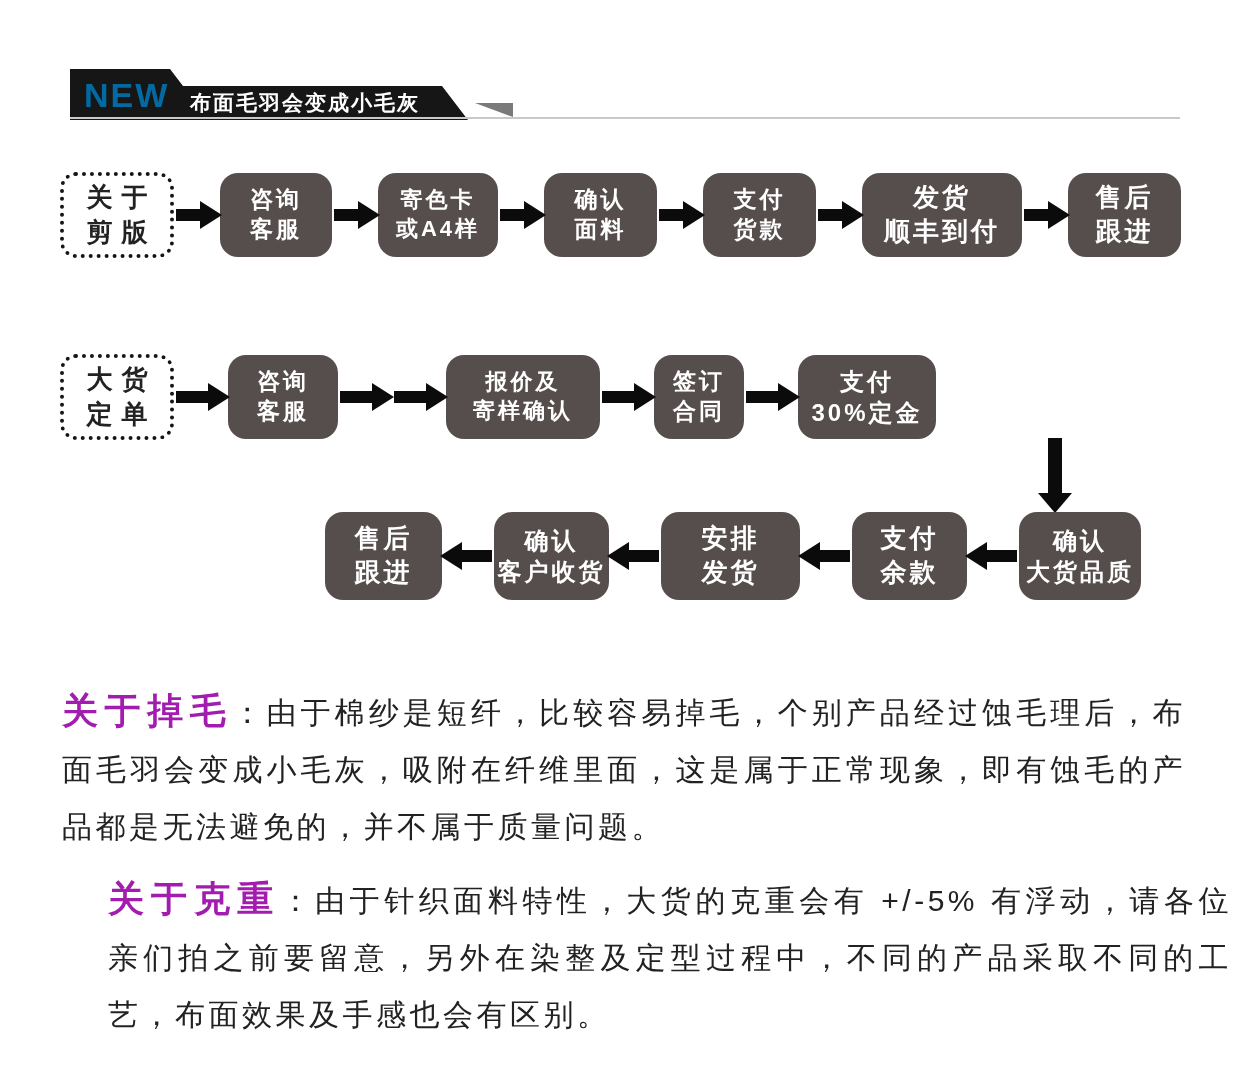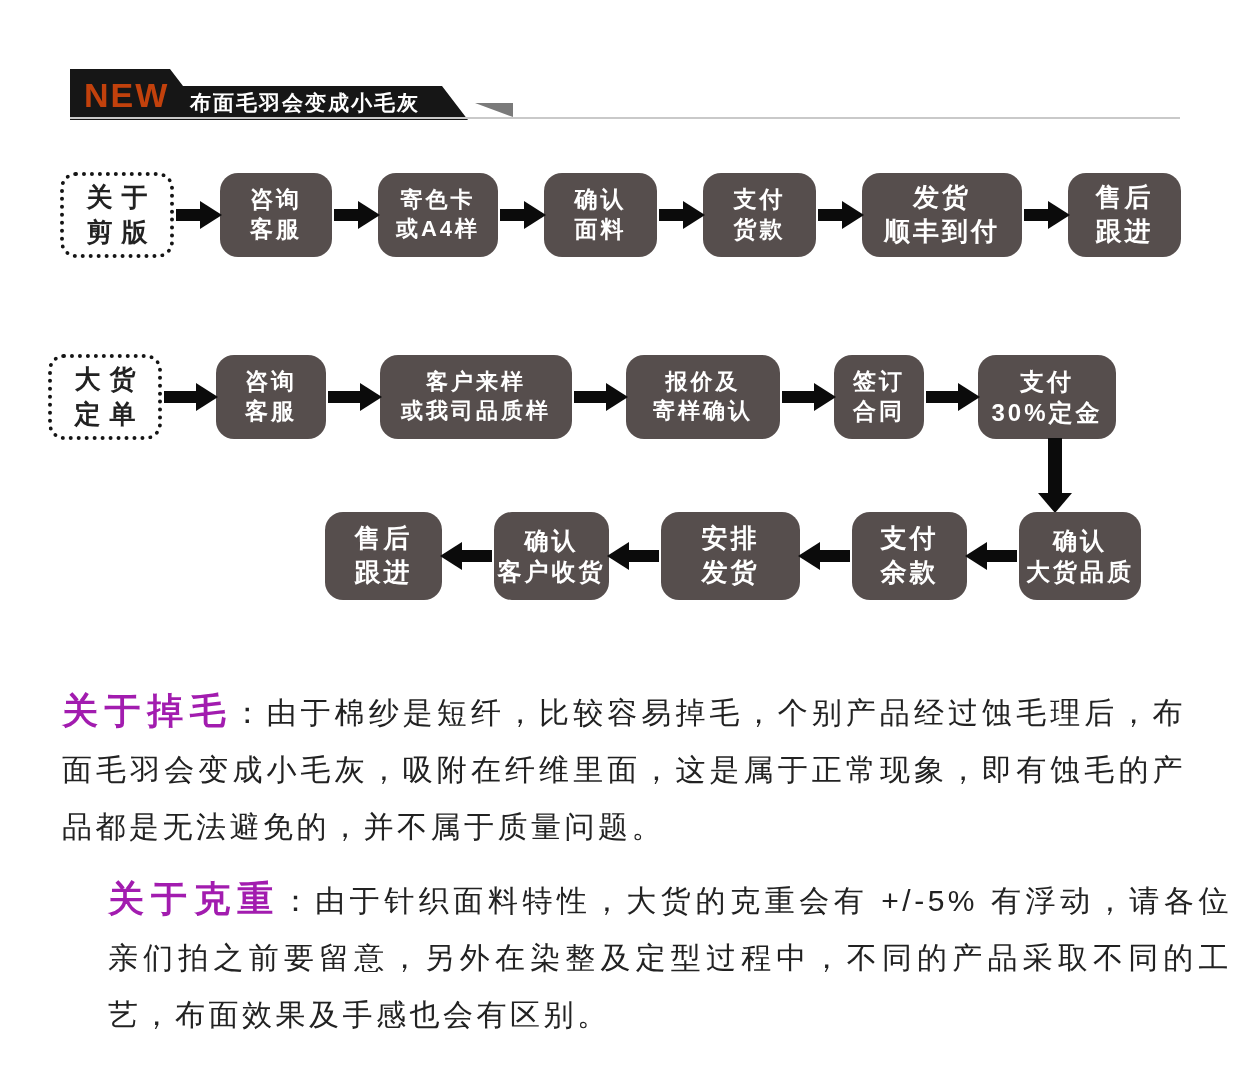"NEW" .banner-new { color: #c2410c -> #0369a1 }
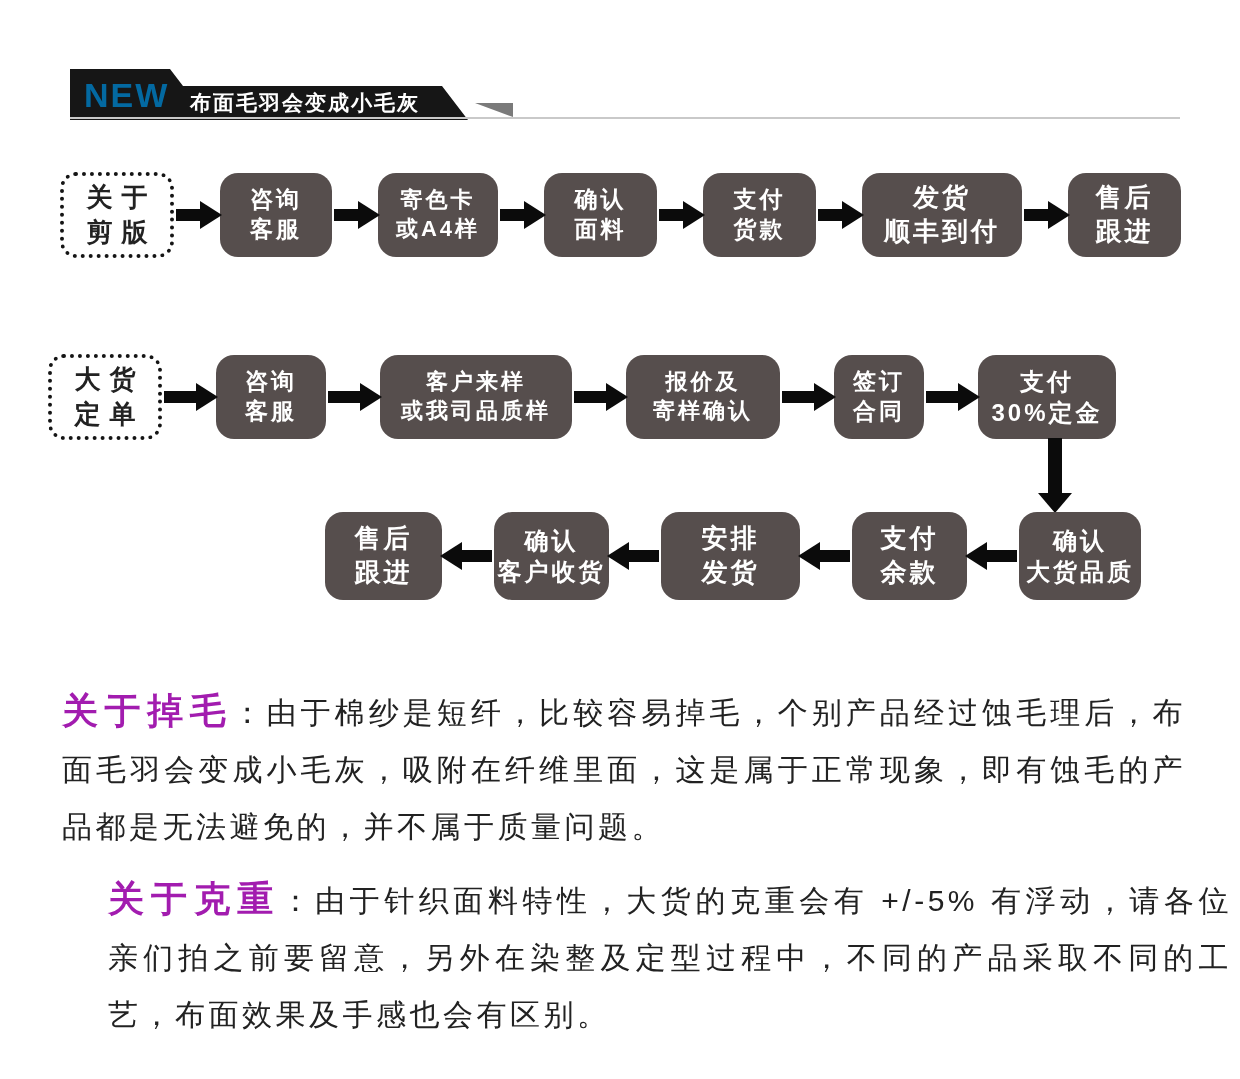"大货" div.flow-row { left: 48px -> 60px }
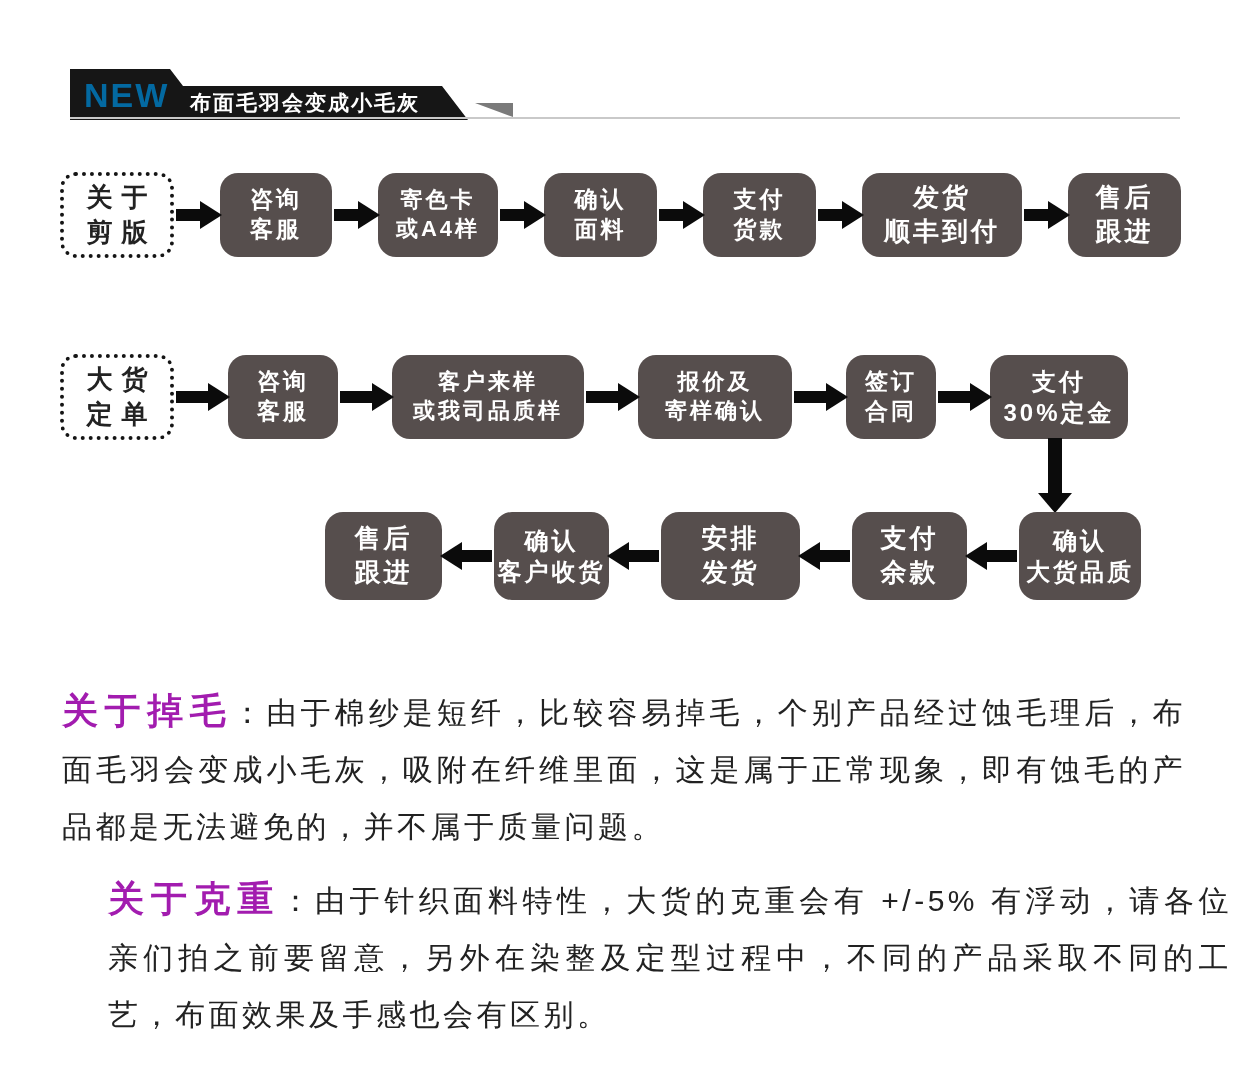"客户来样" div.fbox { html: <div> <span>客户来样</span> <span>或我司品质样</span> </div> -> none }
